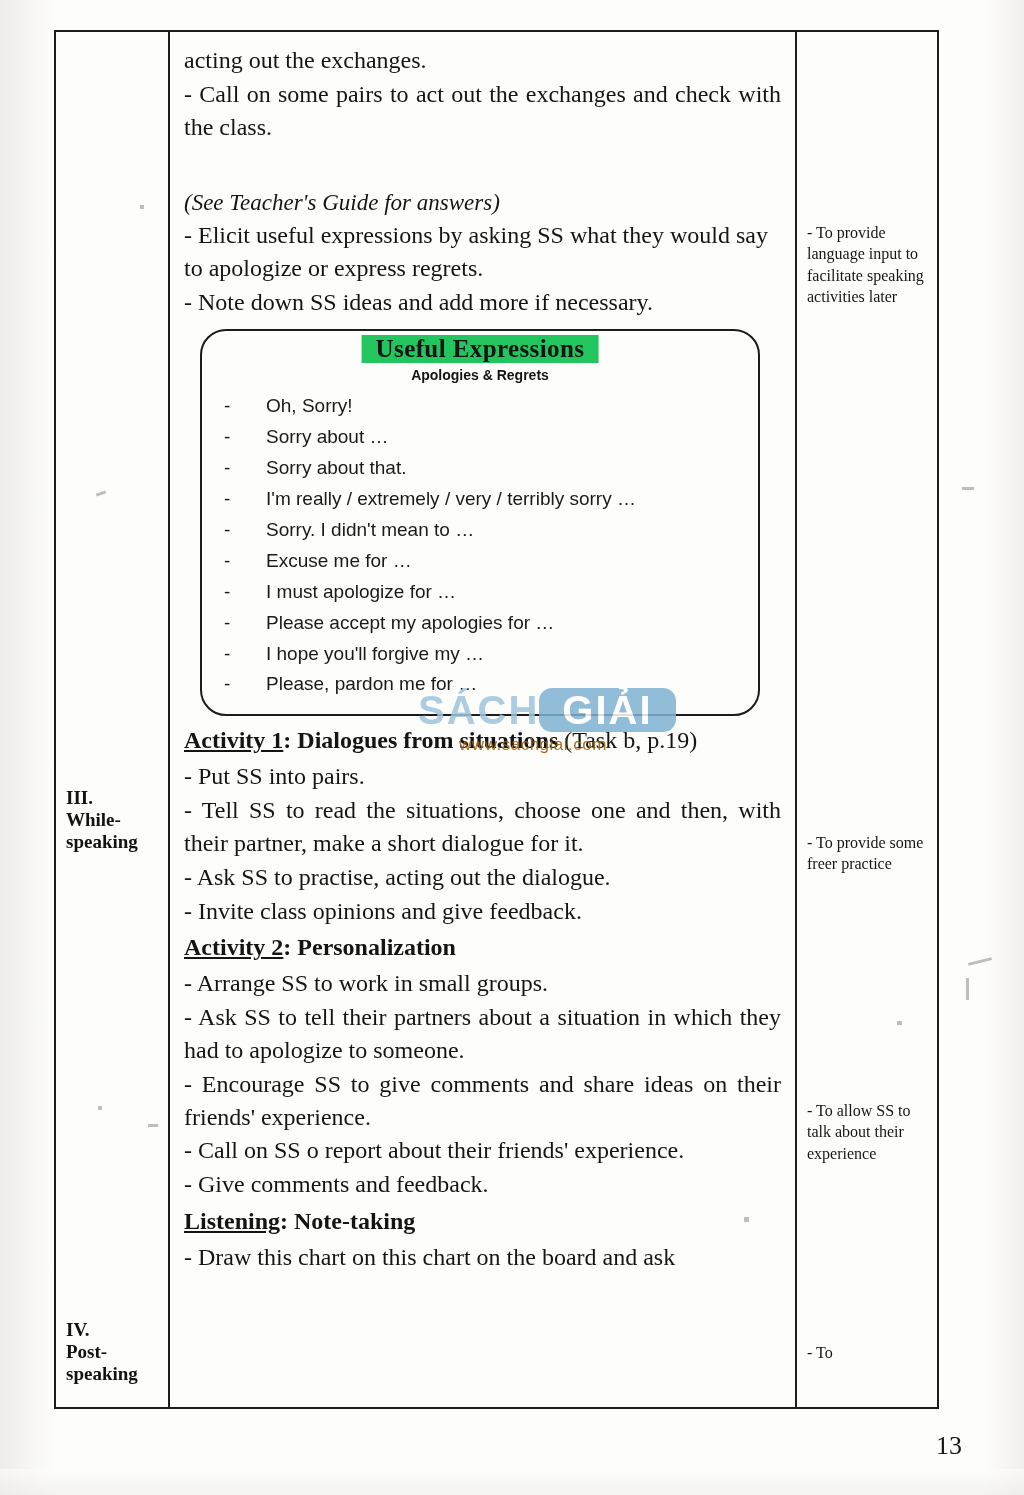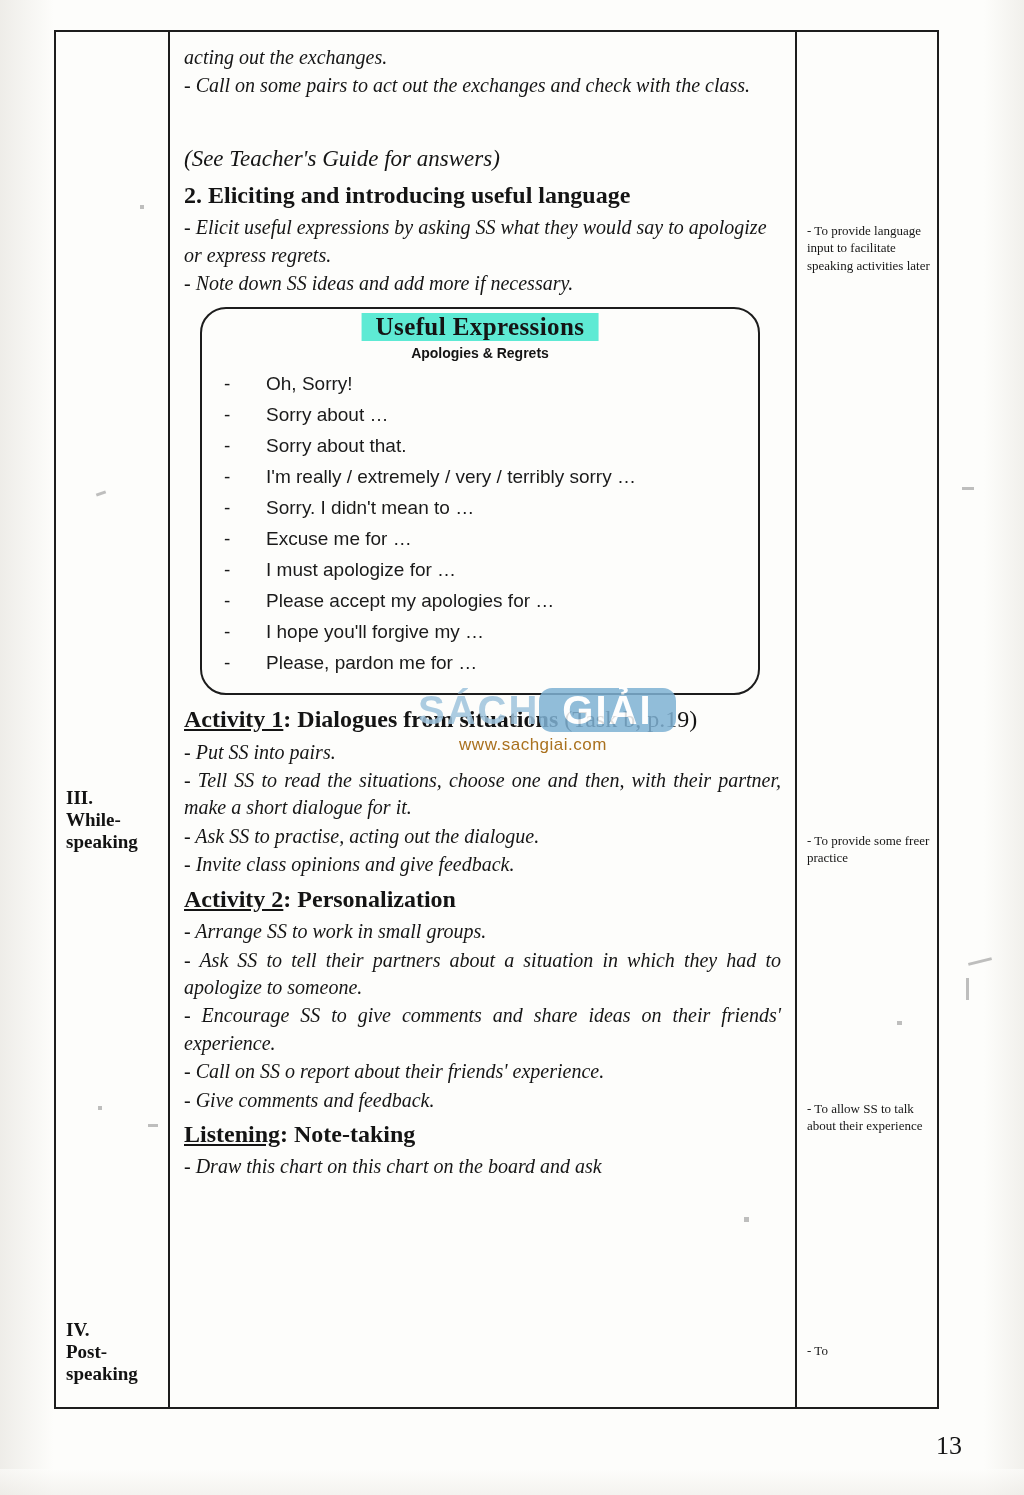"acting out the exchanges." .line { font-size: 20px -> 24px; font-style: italic -> none }
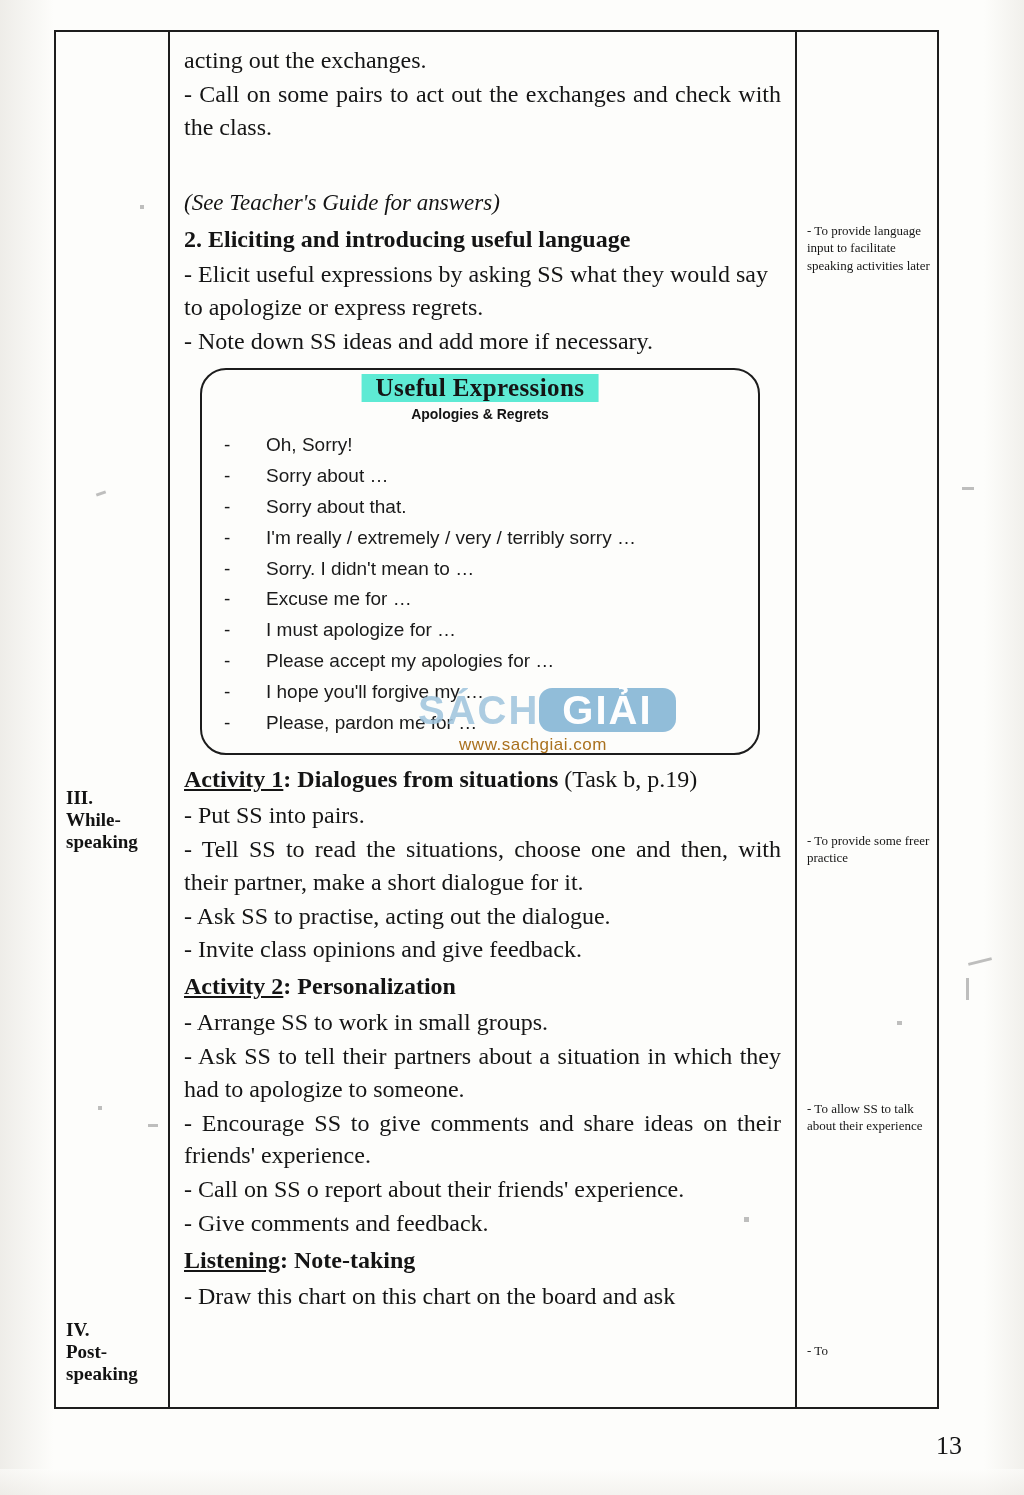"2. Eliciting and introducing useful" p.bold-h { html: <p>2. Eliciting and introducing useful language</p> -> none }
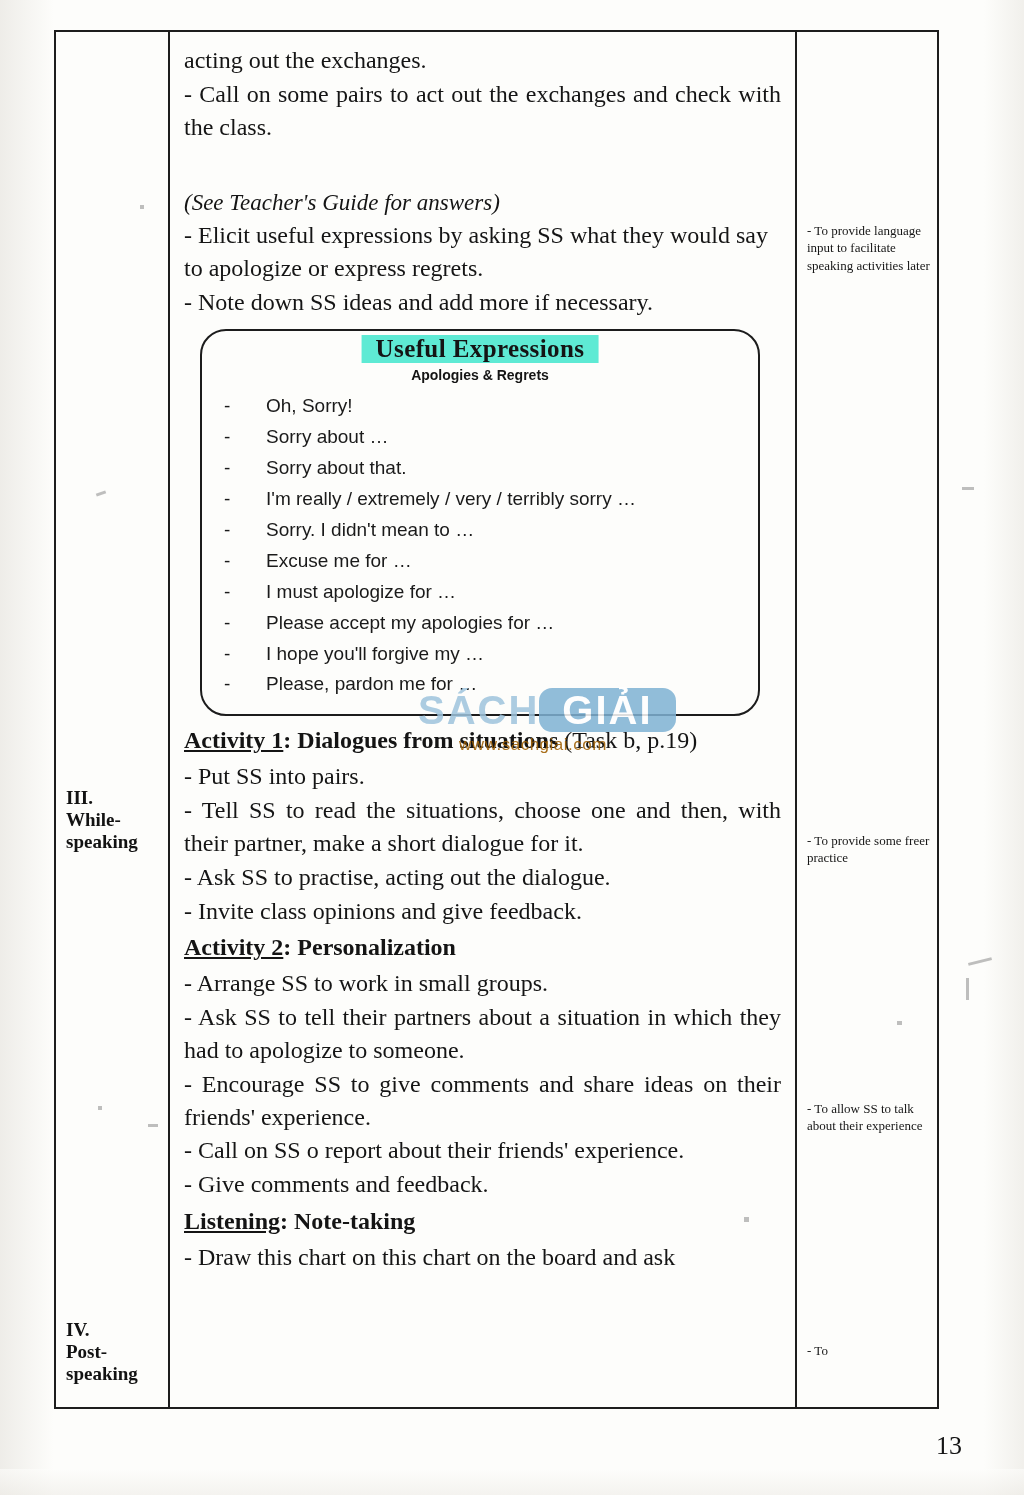"- To provide language input" .aim { font-size: 13px -> 16px }
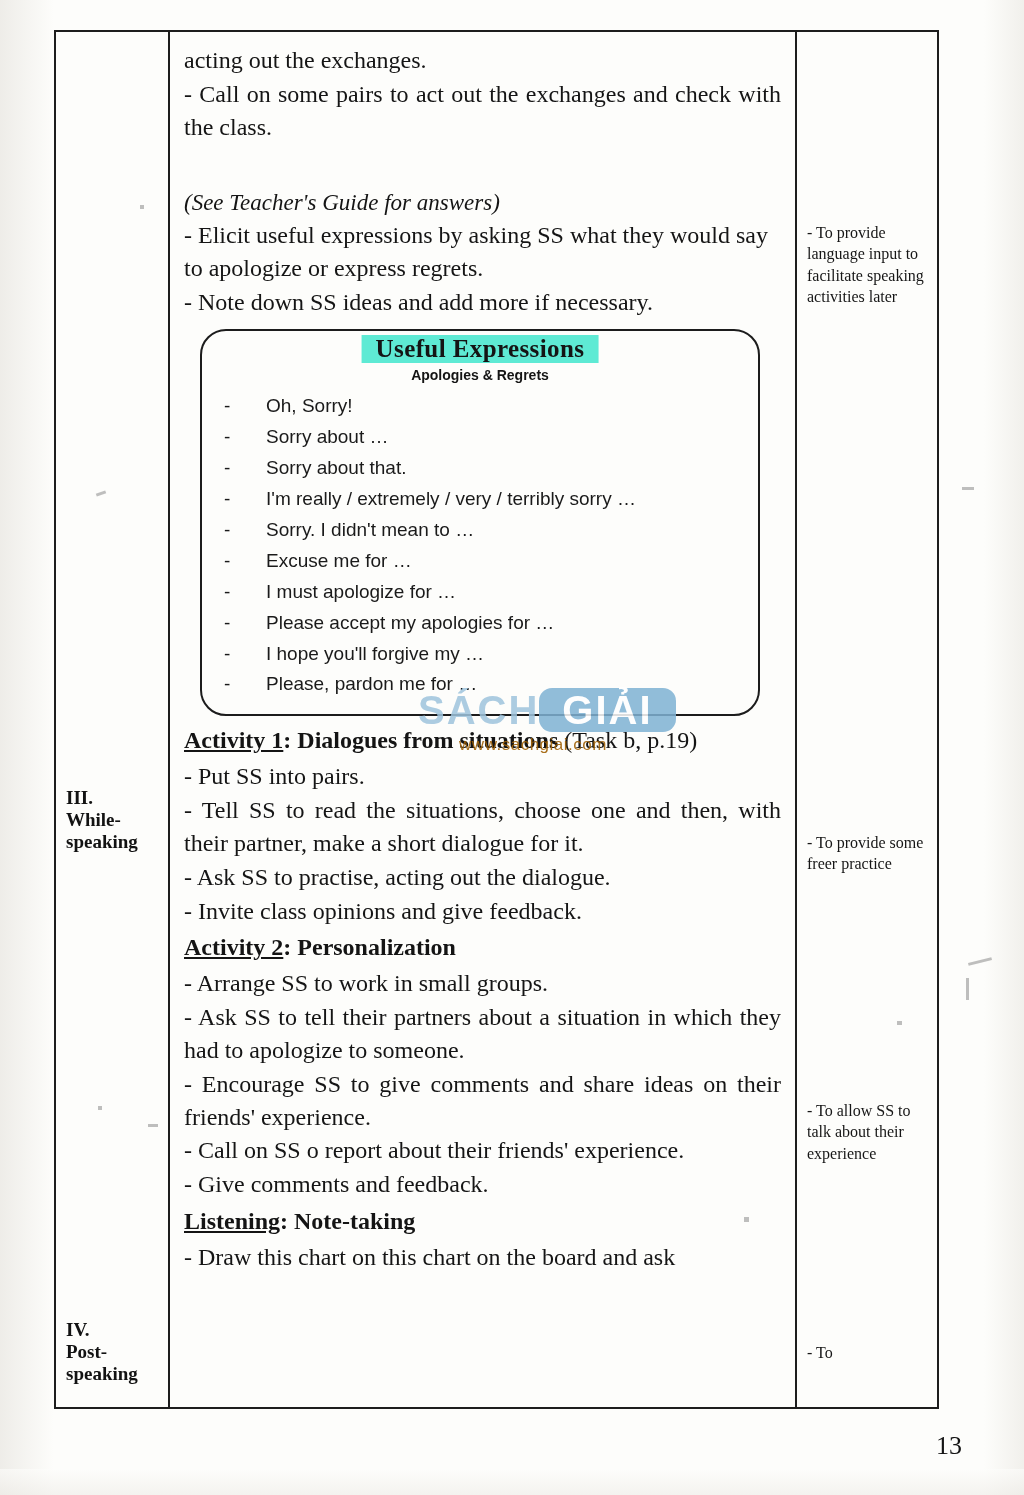"Useful Expressions" .ue-title { background: #5eead4 -> #22c55e }
